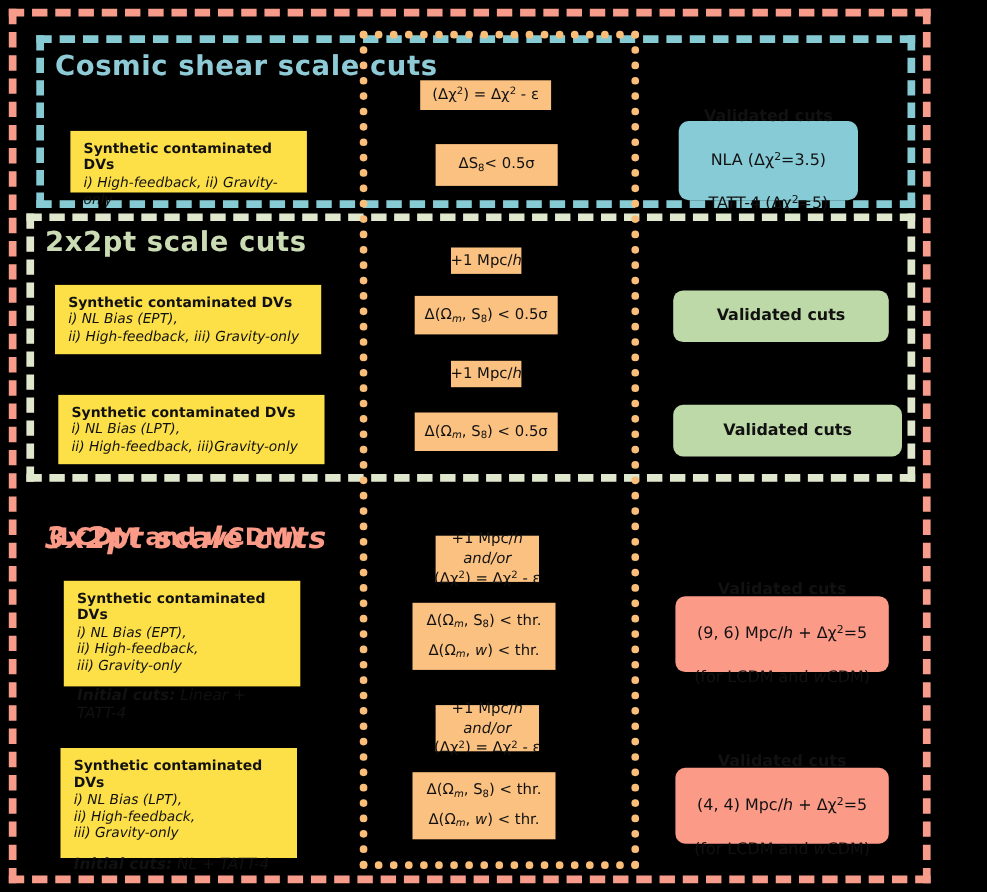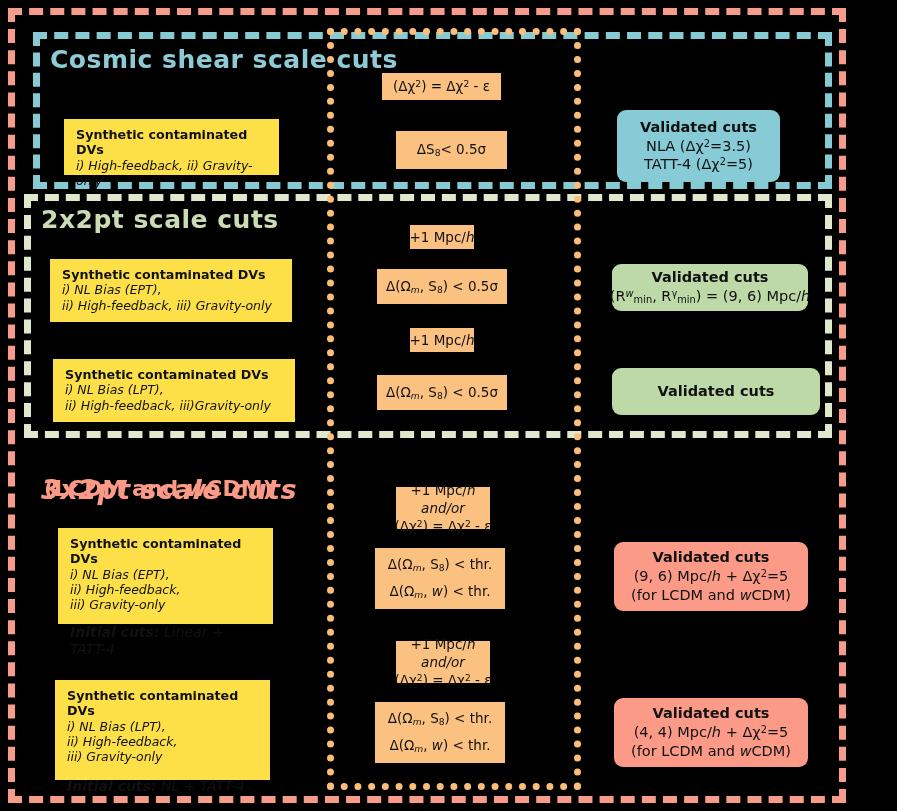"Validated cuts" .vbox { gap: none -> 21px }
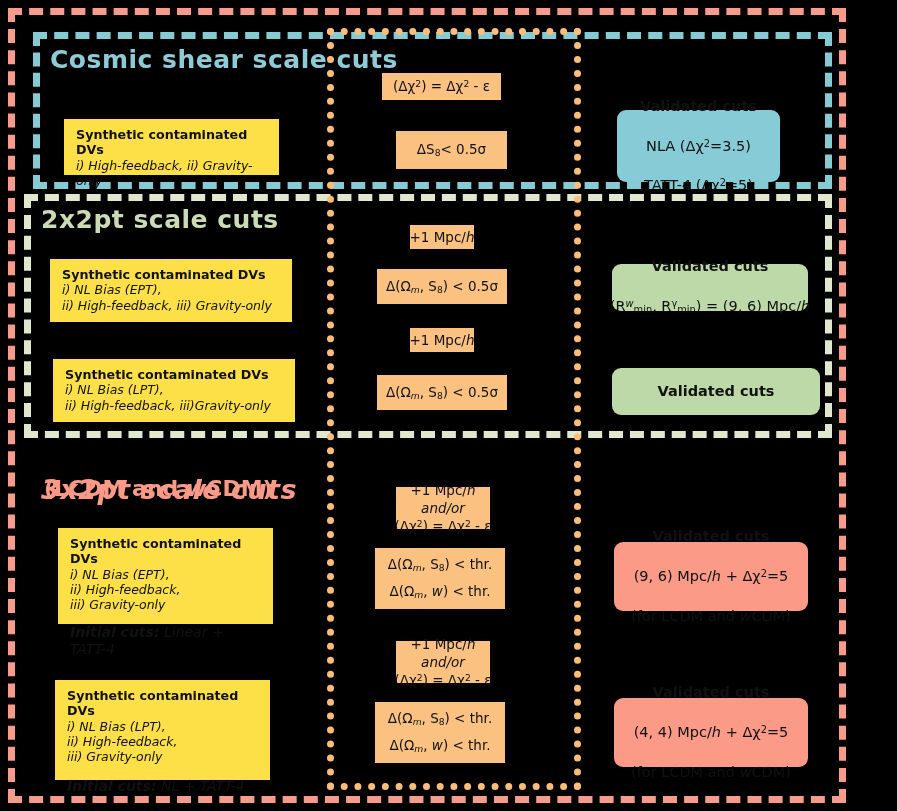"(Rwmin, Rγmin) = (9, 6)" div.ln { html: <div>(R<sup>w</sup><sub>min</sub>, R<sup>γ</sup><sub>min</sub>) = (9, 6) Mpc/<span>h</span></div> -> none }
